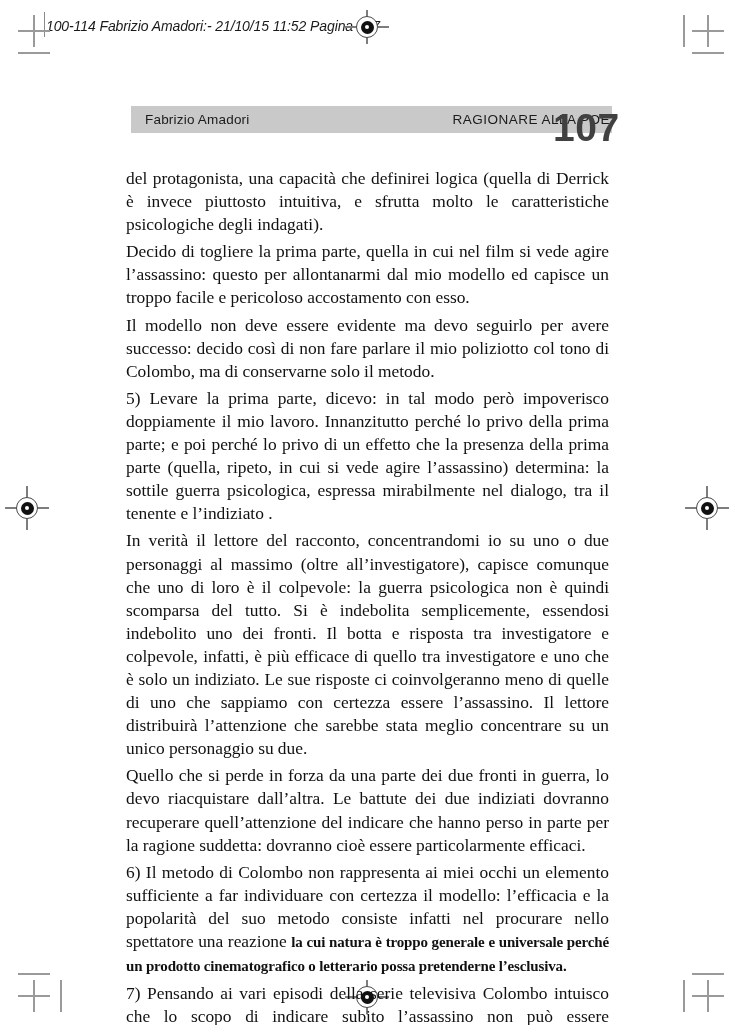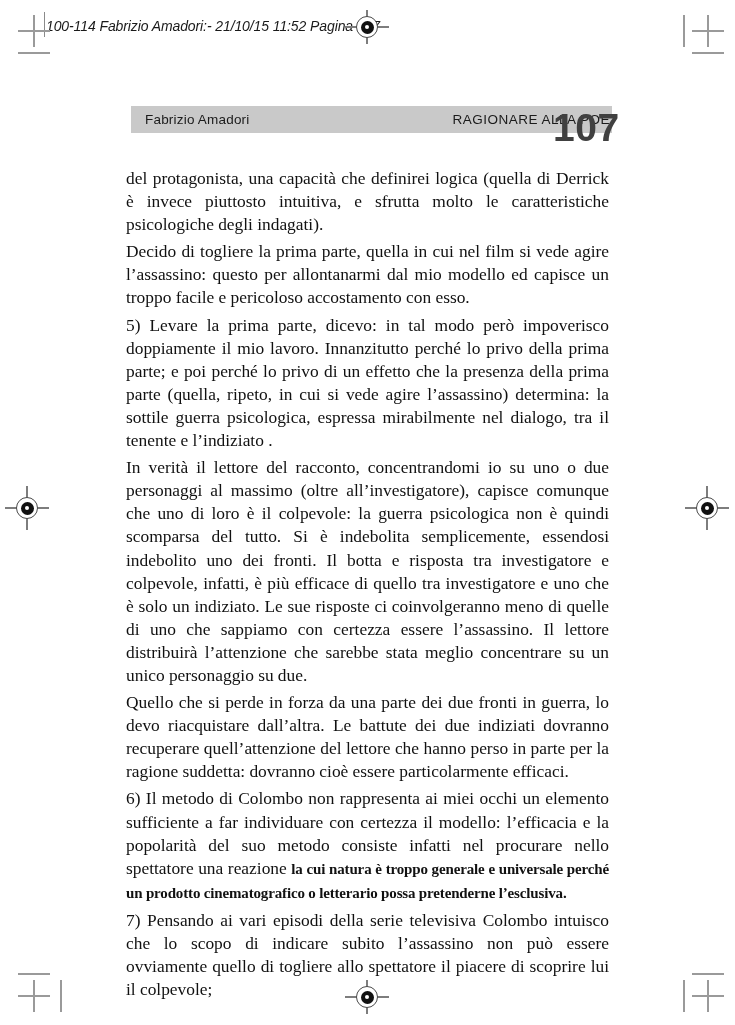"Il modello non deve essere" p.para { html: none -> <p>Il modello non deve essere evidente ma devo seguirlo per avere successo: decido così di non fare parlare il mio poliziotto col tono di Colombo, ma di conservarne solo il metodo.</p> }
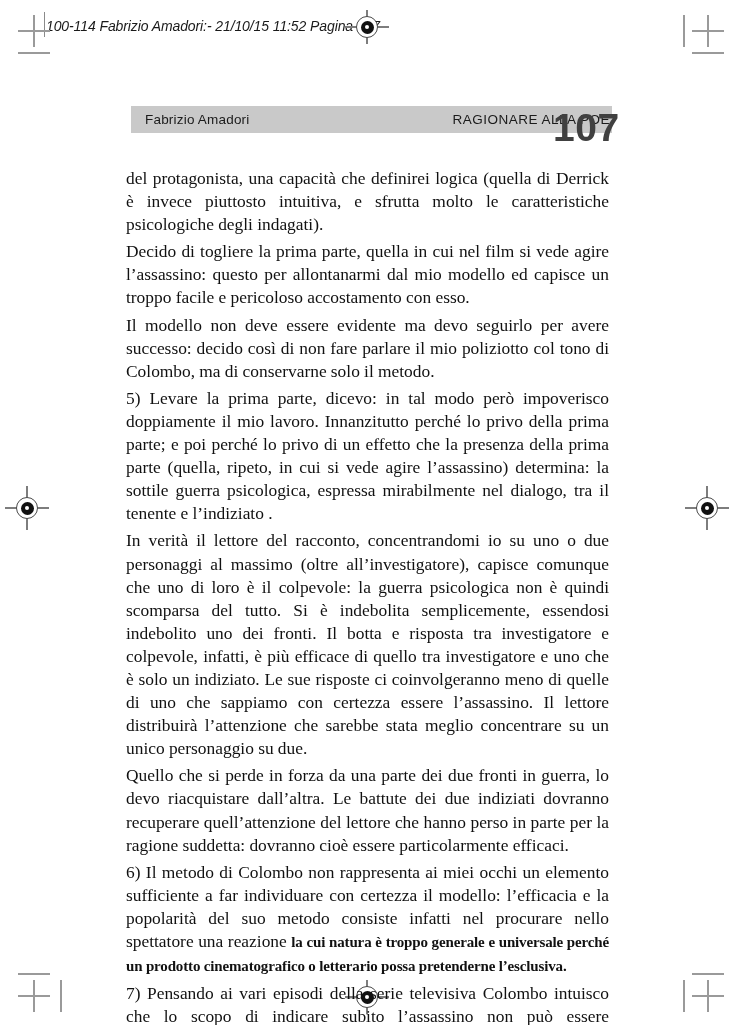"Quello che si perde in" p.para { text: lettore -> indicare }
